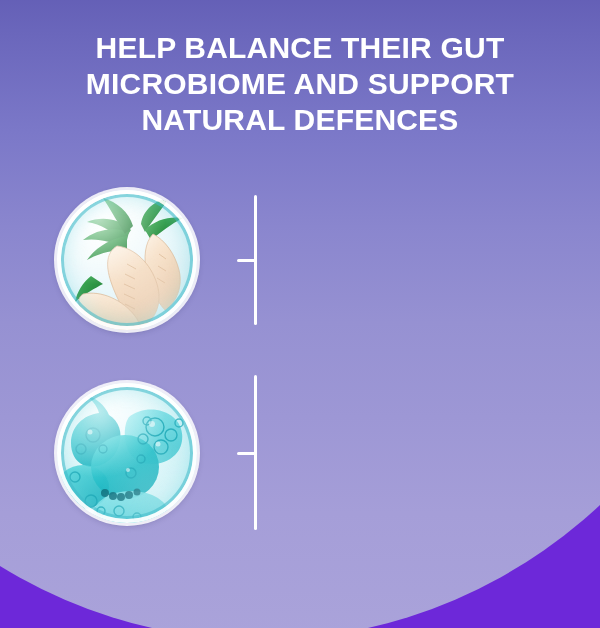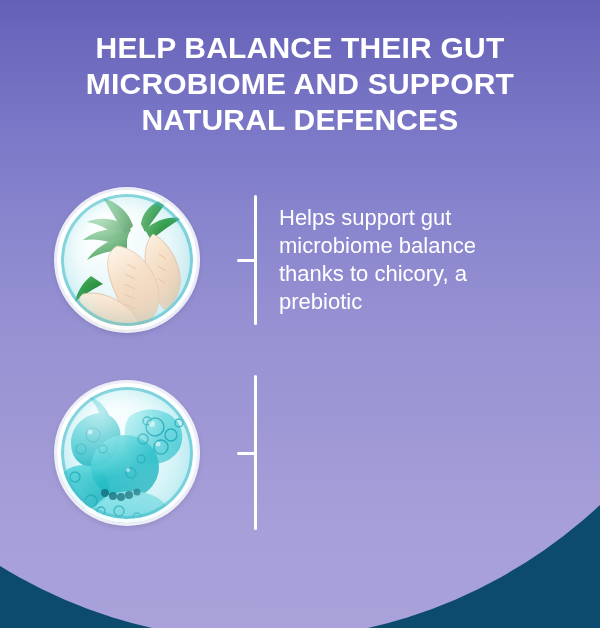"HELP BALANCE THEIR GUT MICROBIOME" #infographic { background: #0c4a6e -> #6d28d9 }
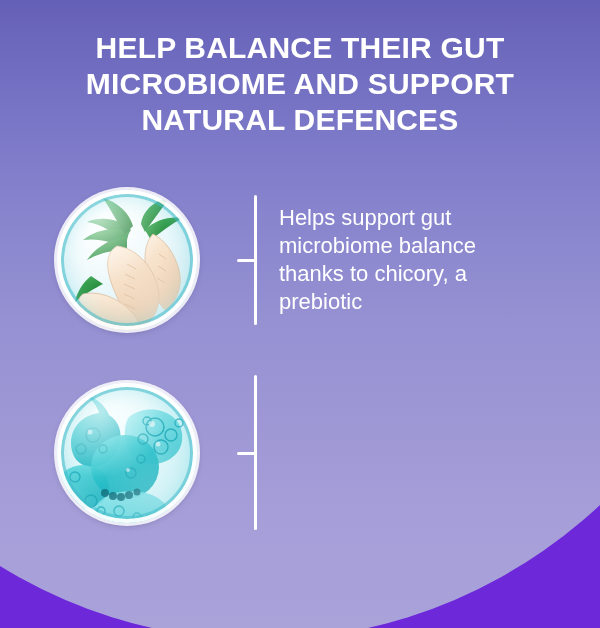"Helps support gut microbiome balance" div.benefit-text { html: <div>Helps support gut microbiome balance thanks to chicory, a prebiotic</div> -> none }
